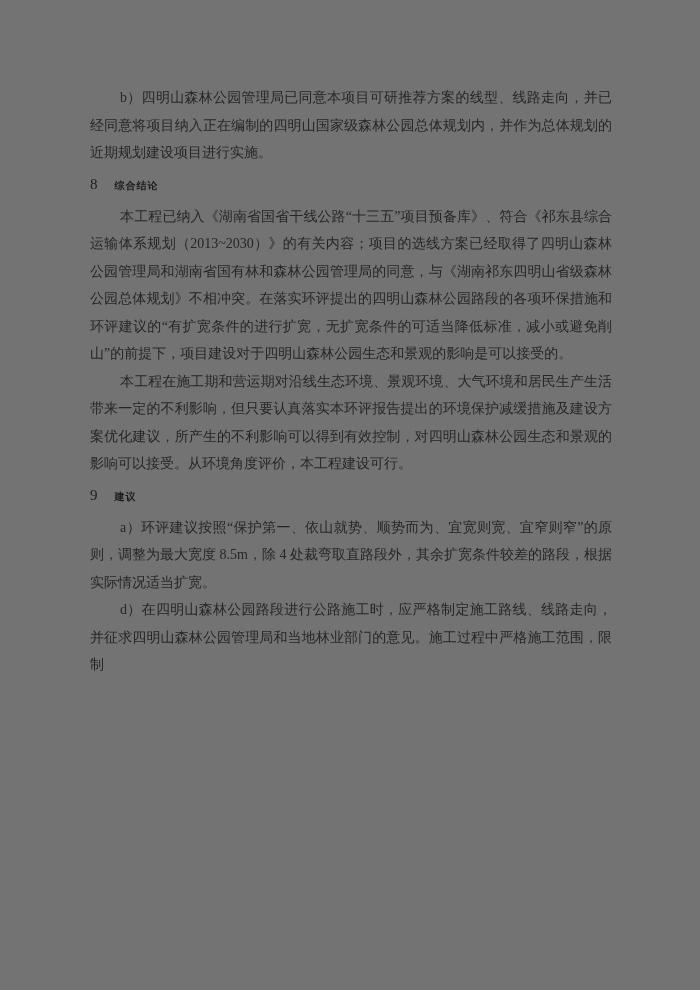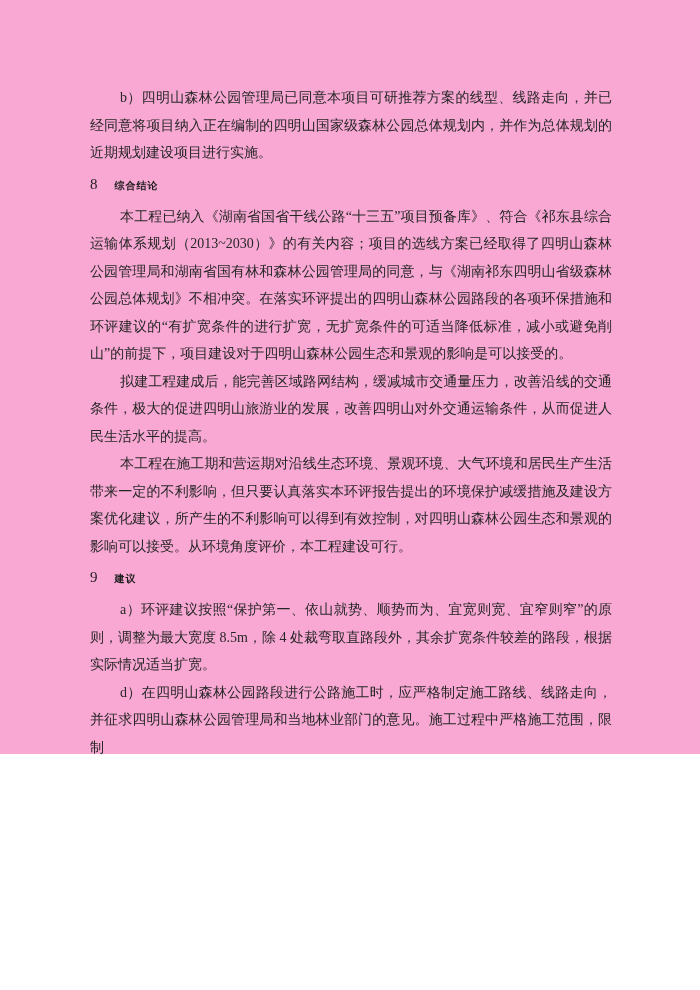"b）四明山森林公园管理局已同意本项目可研推荐方案的线型、线路走向，并已经同意将项" .page { background: #f9a8d4 -> #737373; height: 754px -> 990px }
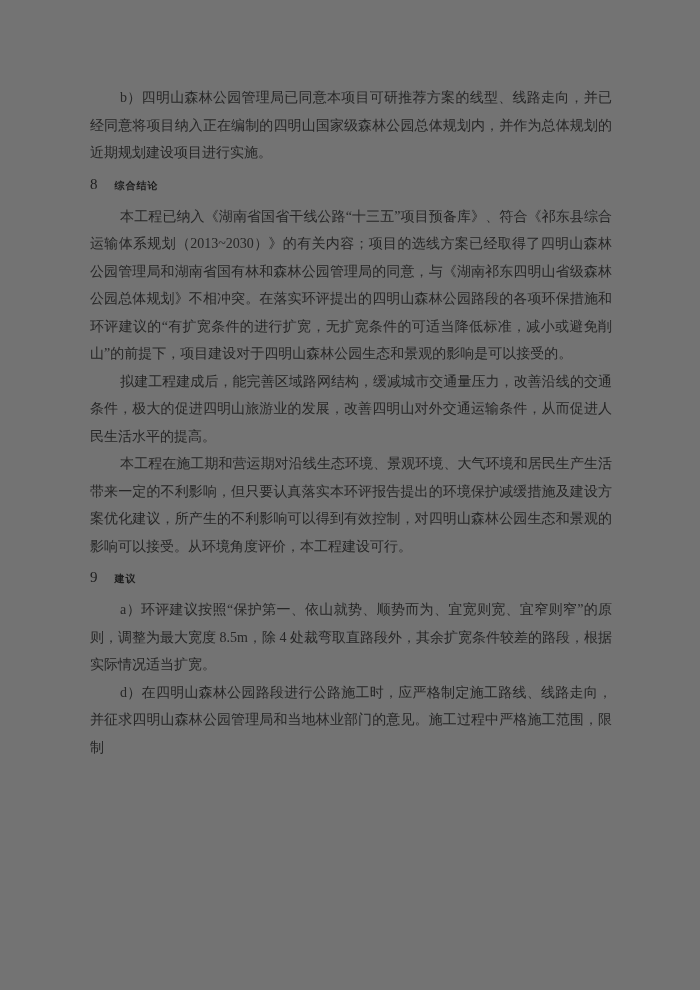"拟建工程建成后，能完善区域路网结构，缓减城市交通量压力，改善沿线的交通条件，极大" p.body-para { html: <p>拟建工程建成后，能完善区域路网结构，缓减城市交通量压力，改善沿线的交通条件，极大的促进四明山旅游业的发展，改善四明山对外交通运输条件，从而促进人民生活水平的提高。</p> -> none }
